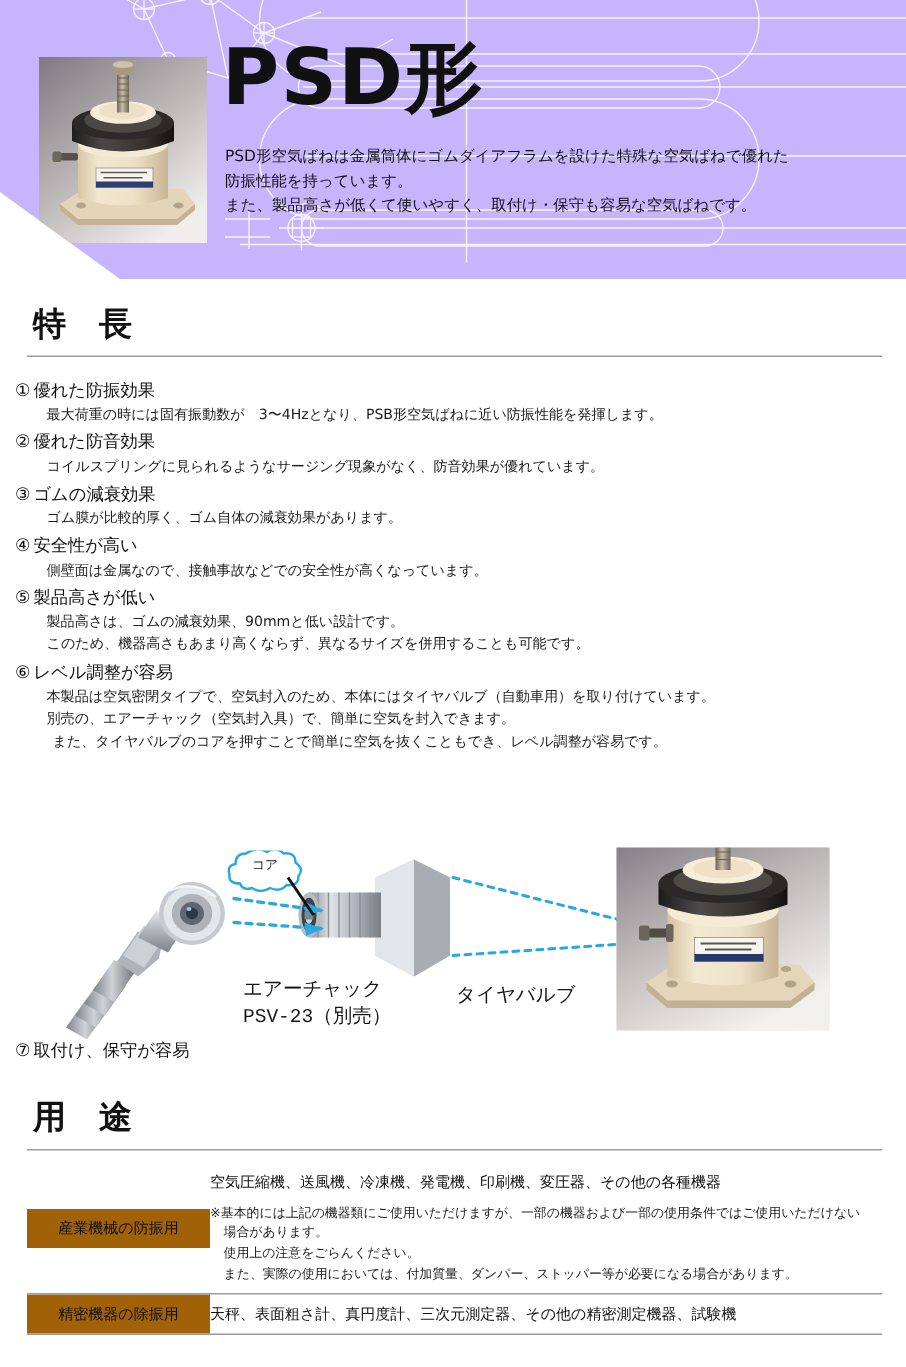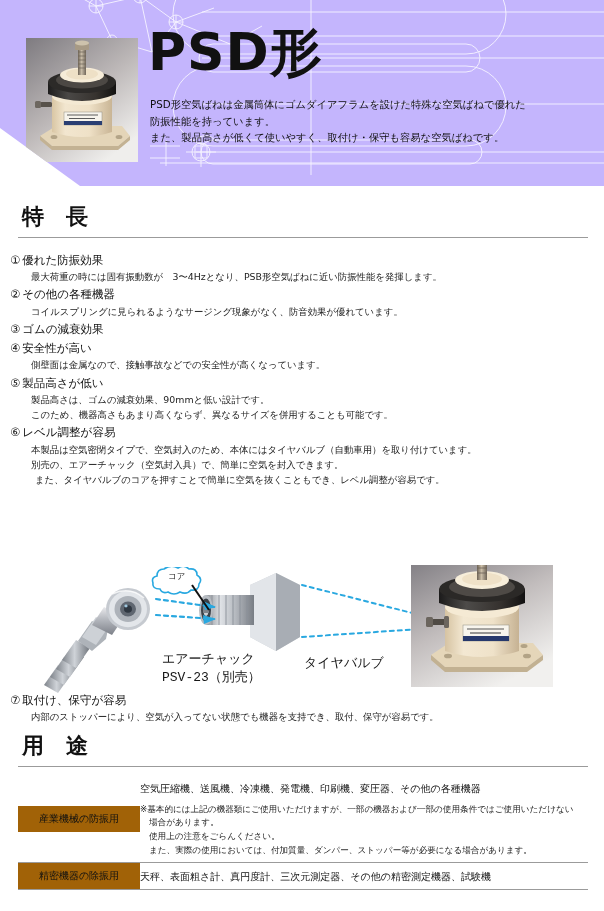"その他の各種機器" span { text: その他の各種機器 -> 優れた防音効果 }
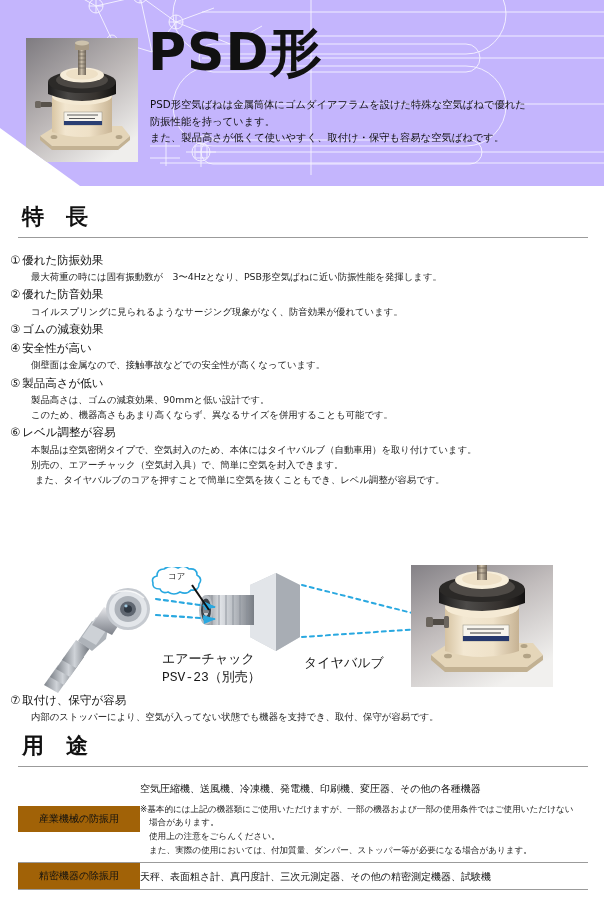"ゴム膜が比較的厚く、ゴム自体の減衰効果があります。" div.feat-body { html: none -> <div> <div>ゴム膜が比較的厚く、ゴム自体の減衰効果があります。</div> </div> }
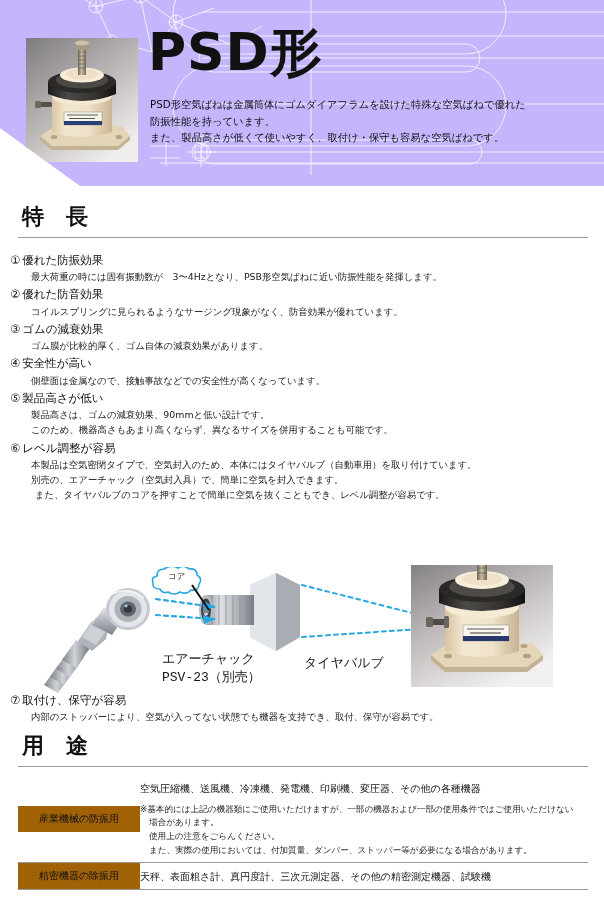"内部のストッパーにより、空気が入ってない状態でも機器を支持でき、取付、保守が容易" div.feat-body { html: <div> <div>内部のストッパーにより、空気が入ってない状態でも機器を支持でき、取付、保守が容易です。</div> </div> -> none }
